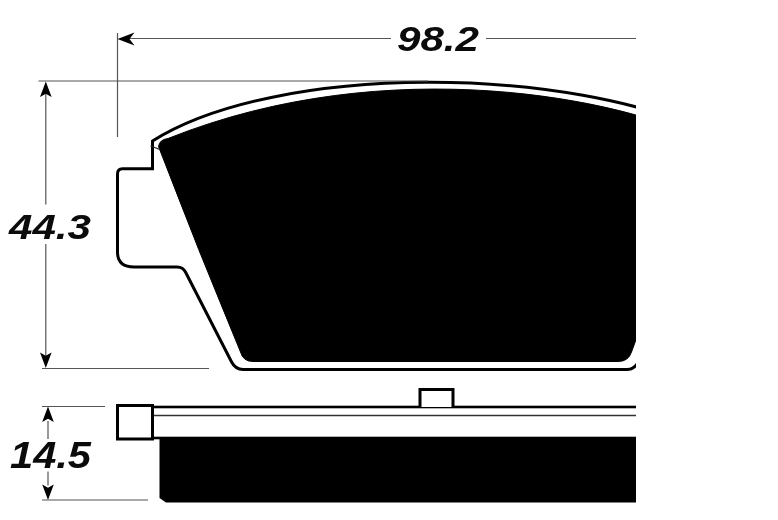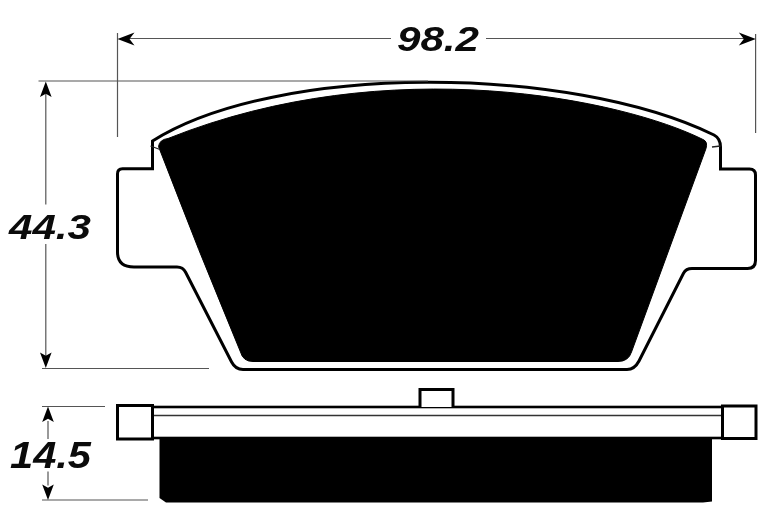"98.2" .page { width: 778px -> 636px }
